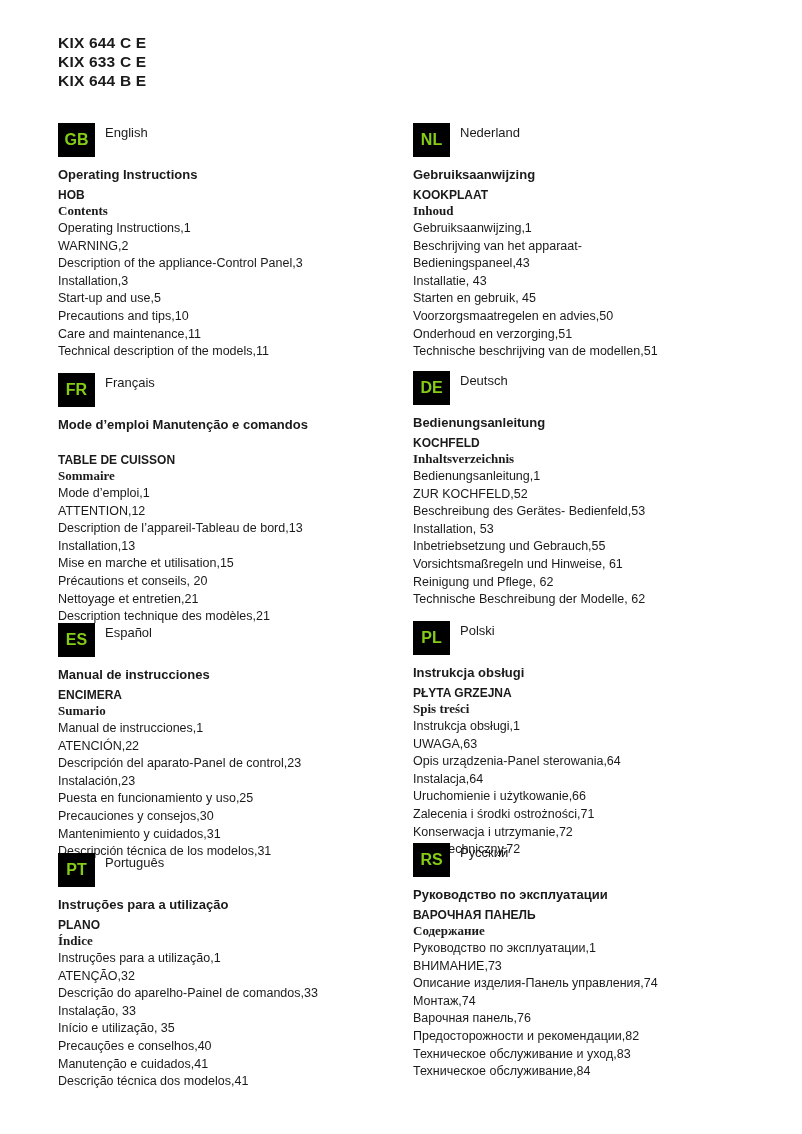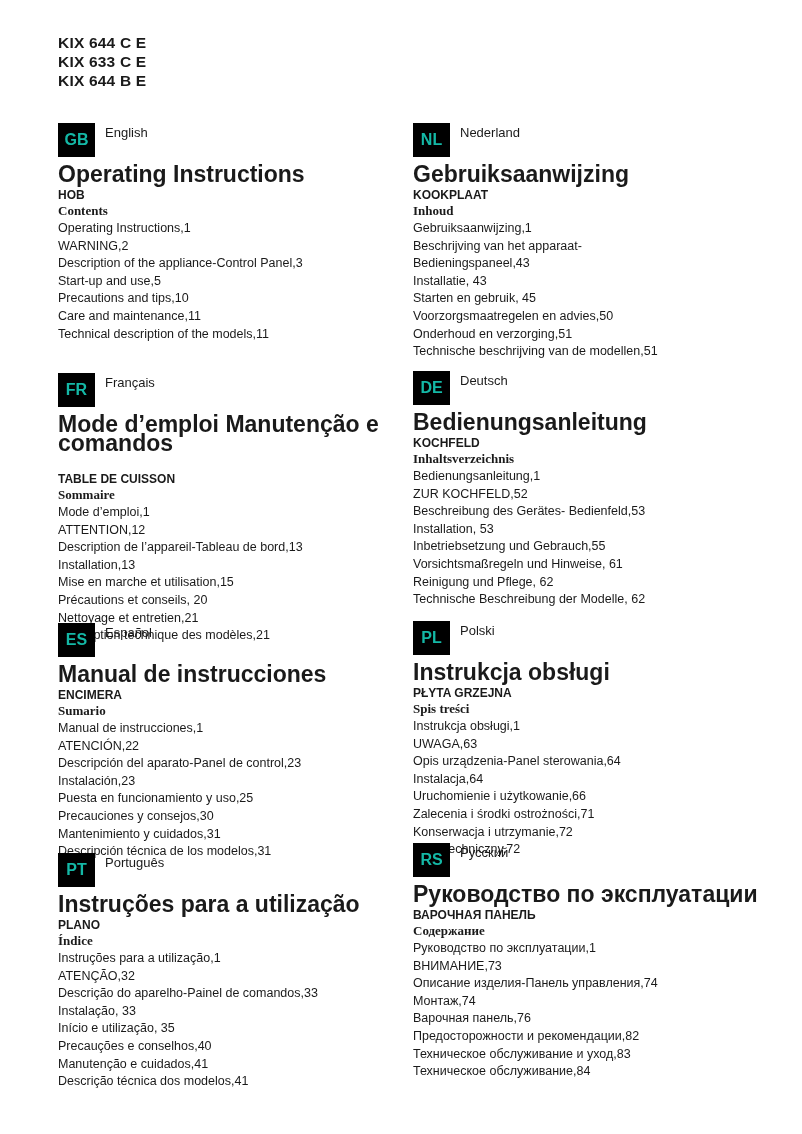"GB" .lang-box { color: #14b8a6 -> #84cc16 }
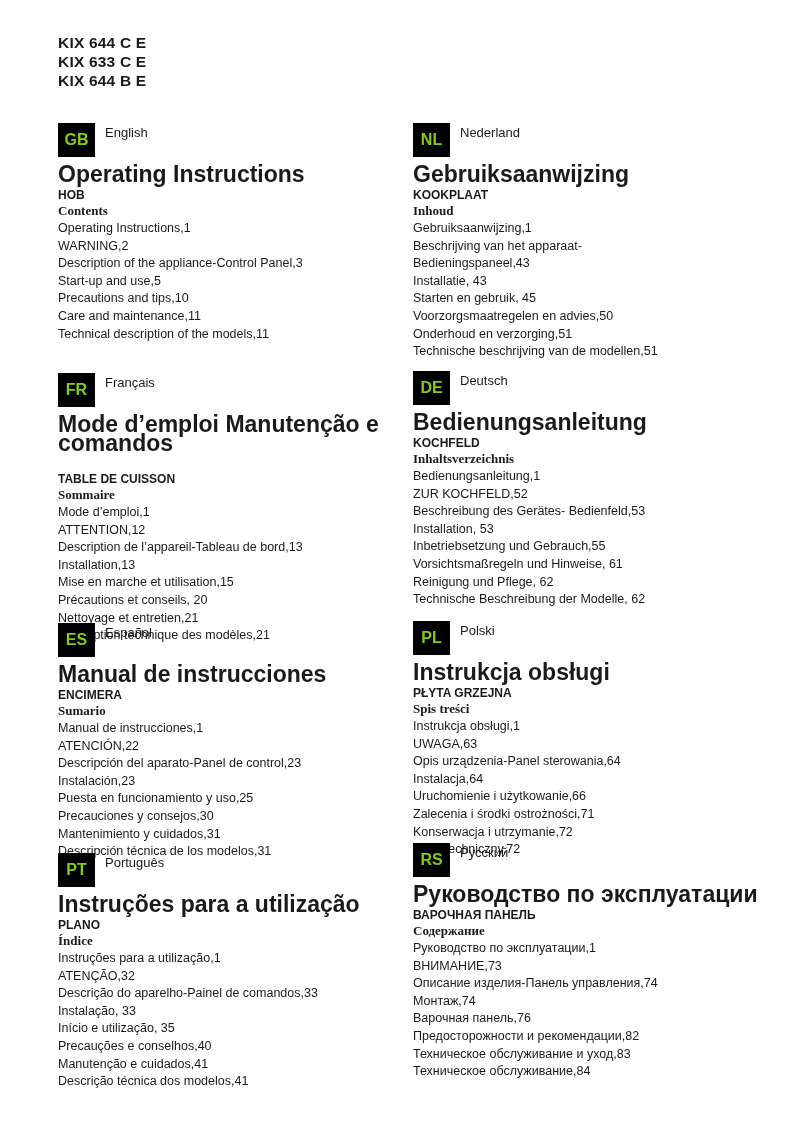"Operating Instructions" .section-title { font-size: 23px -> 13px }
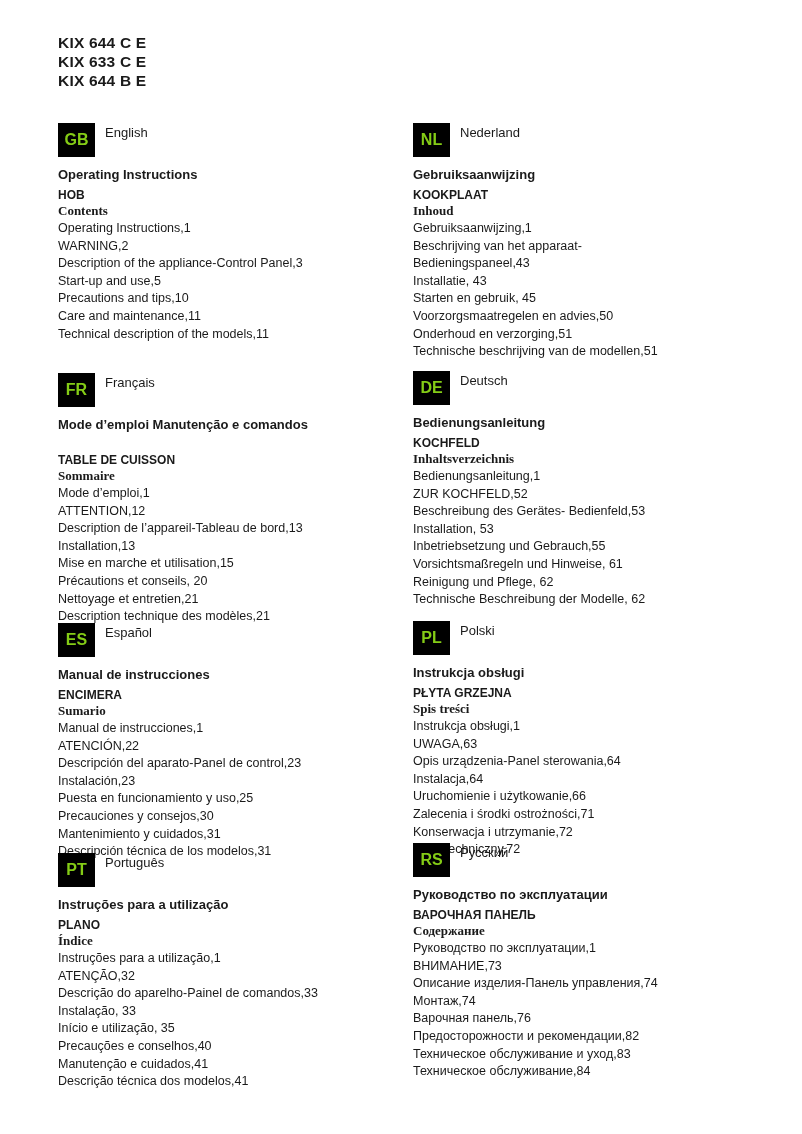"Installation,3" div.toc-item { html: none -> <div>Installation,3</div> }
